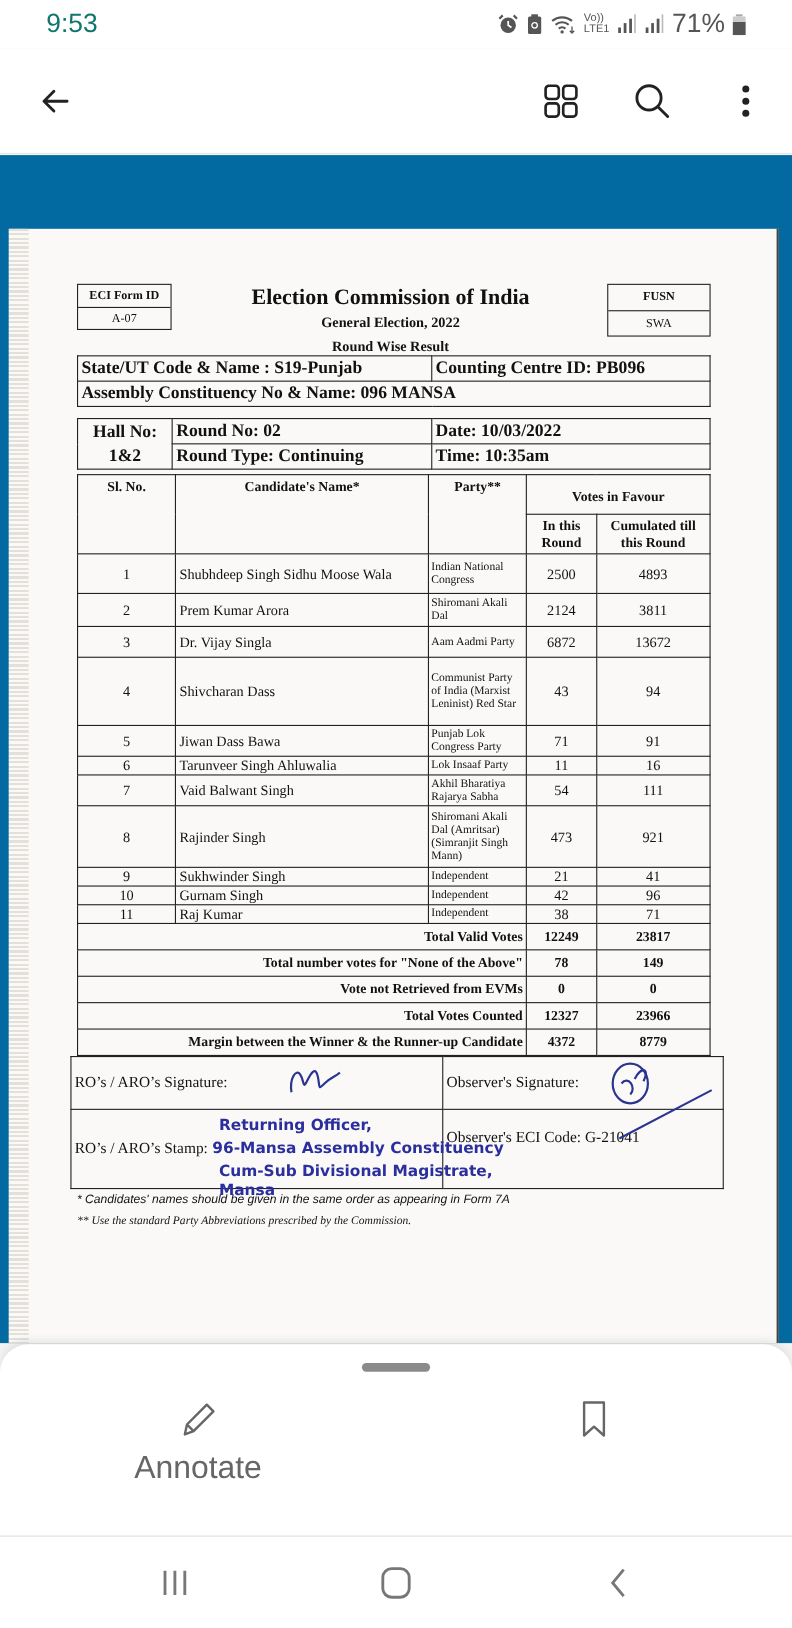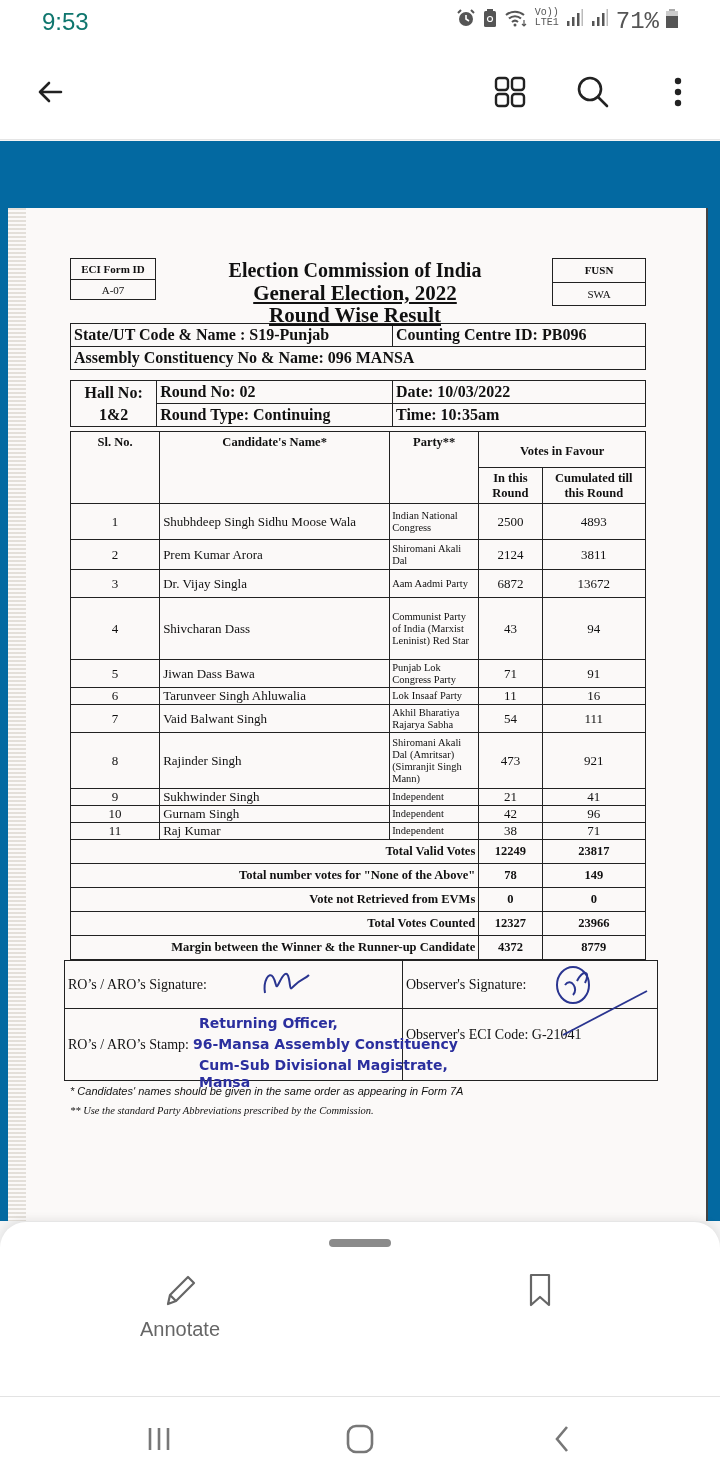"Vo))" .statusbar .right { align-items: flex-start -> center; font-family: Liberation Mono, monospace -> none }
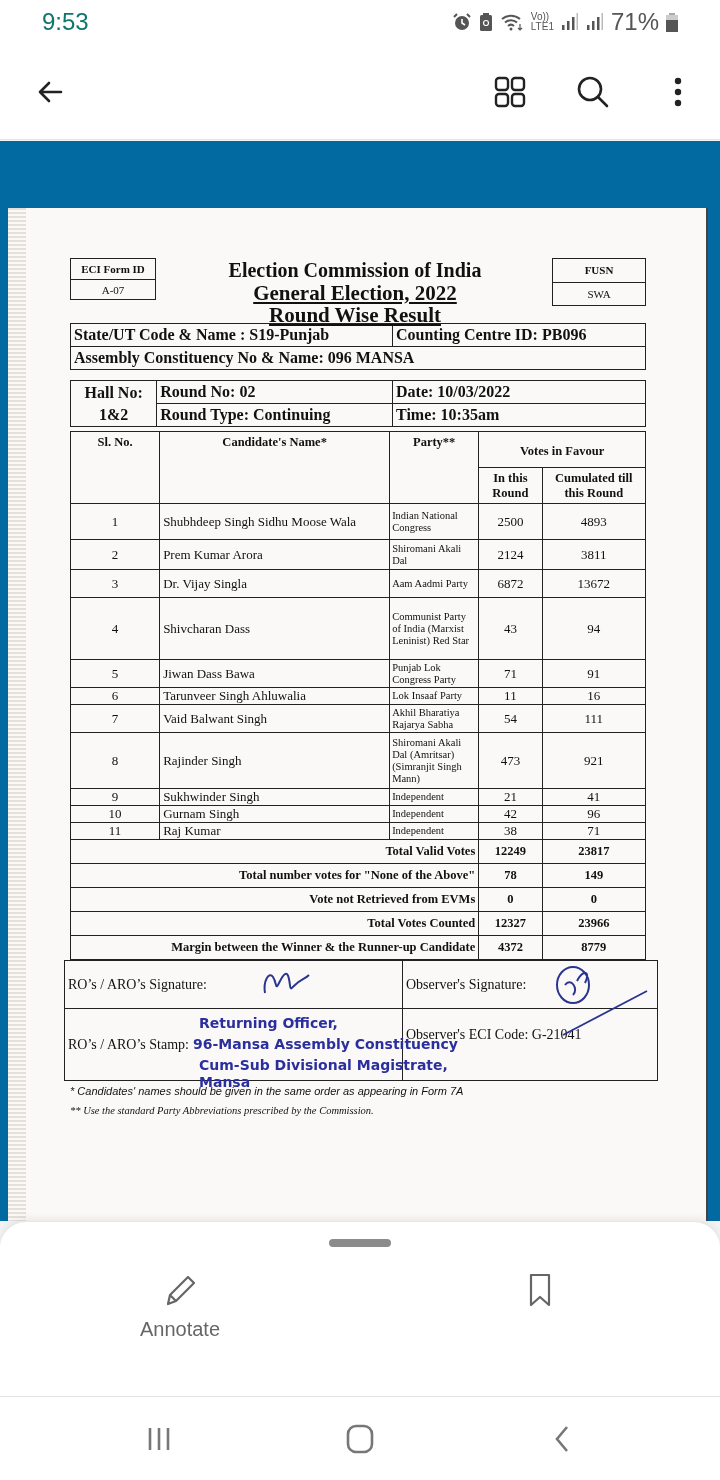"General Election, 2022" .title .t2, .title .t3 { font-size: 21px -> 13px; text-decoration: underline -> none }
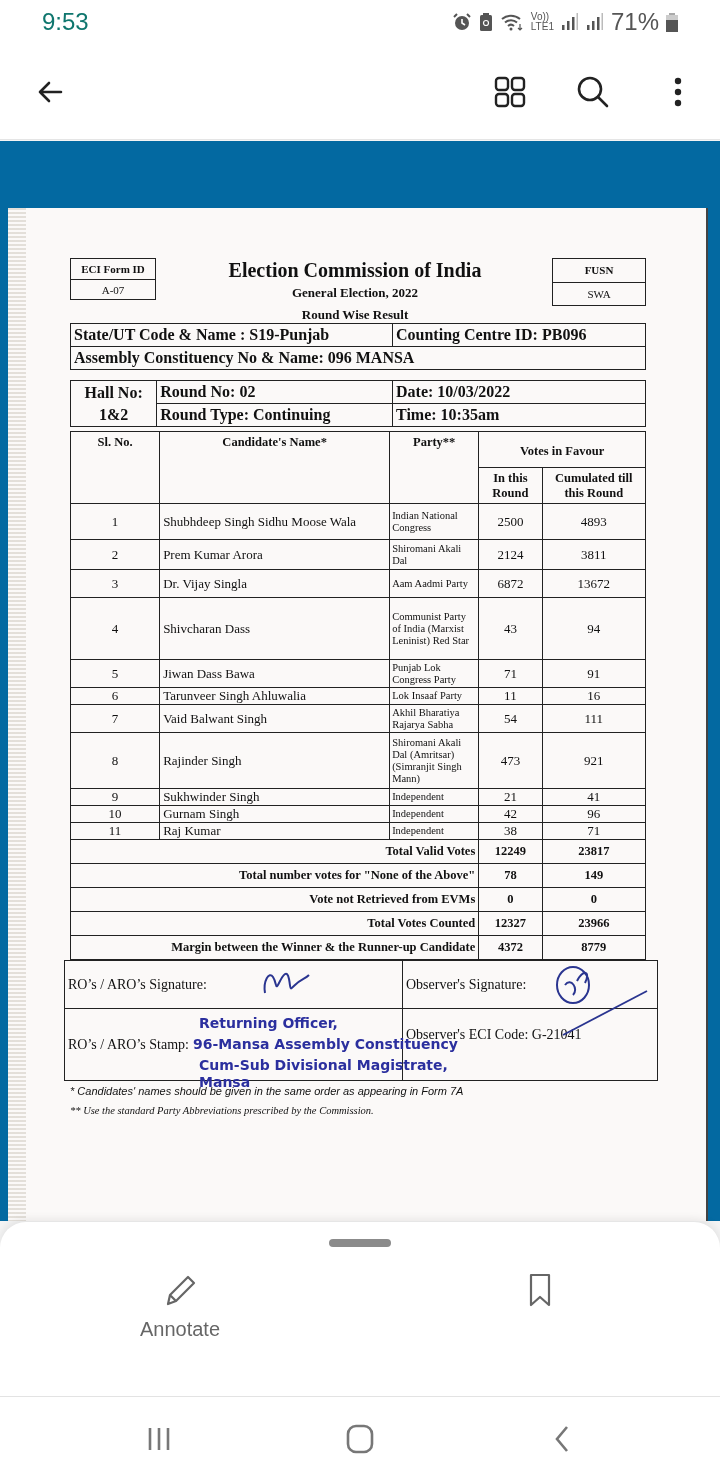"Annotate" .sheet .act .lbl { font-size: 20px -> 29px }
